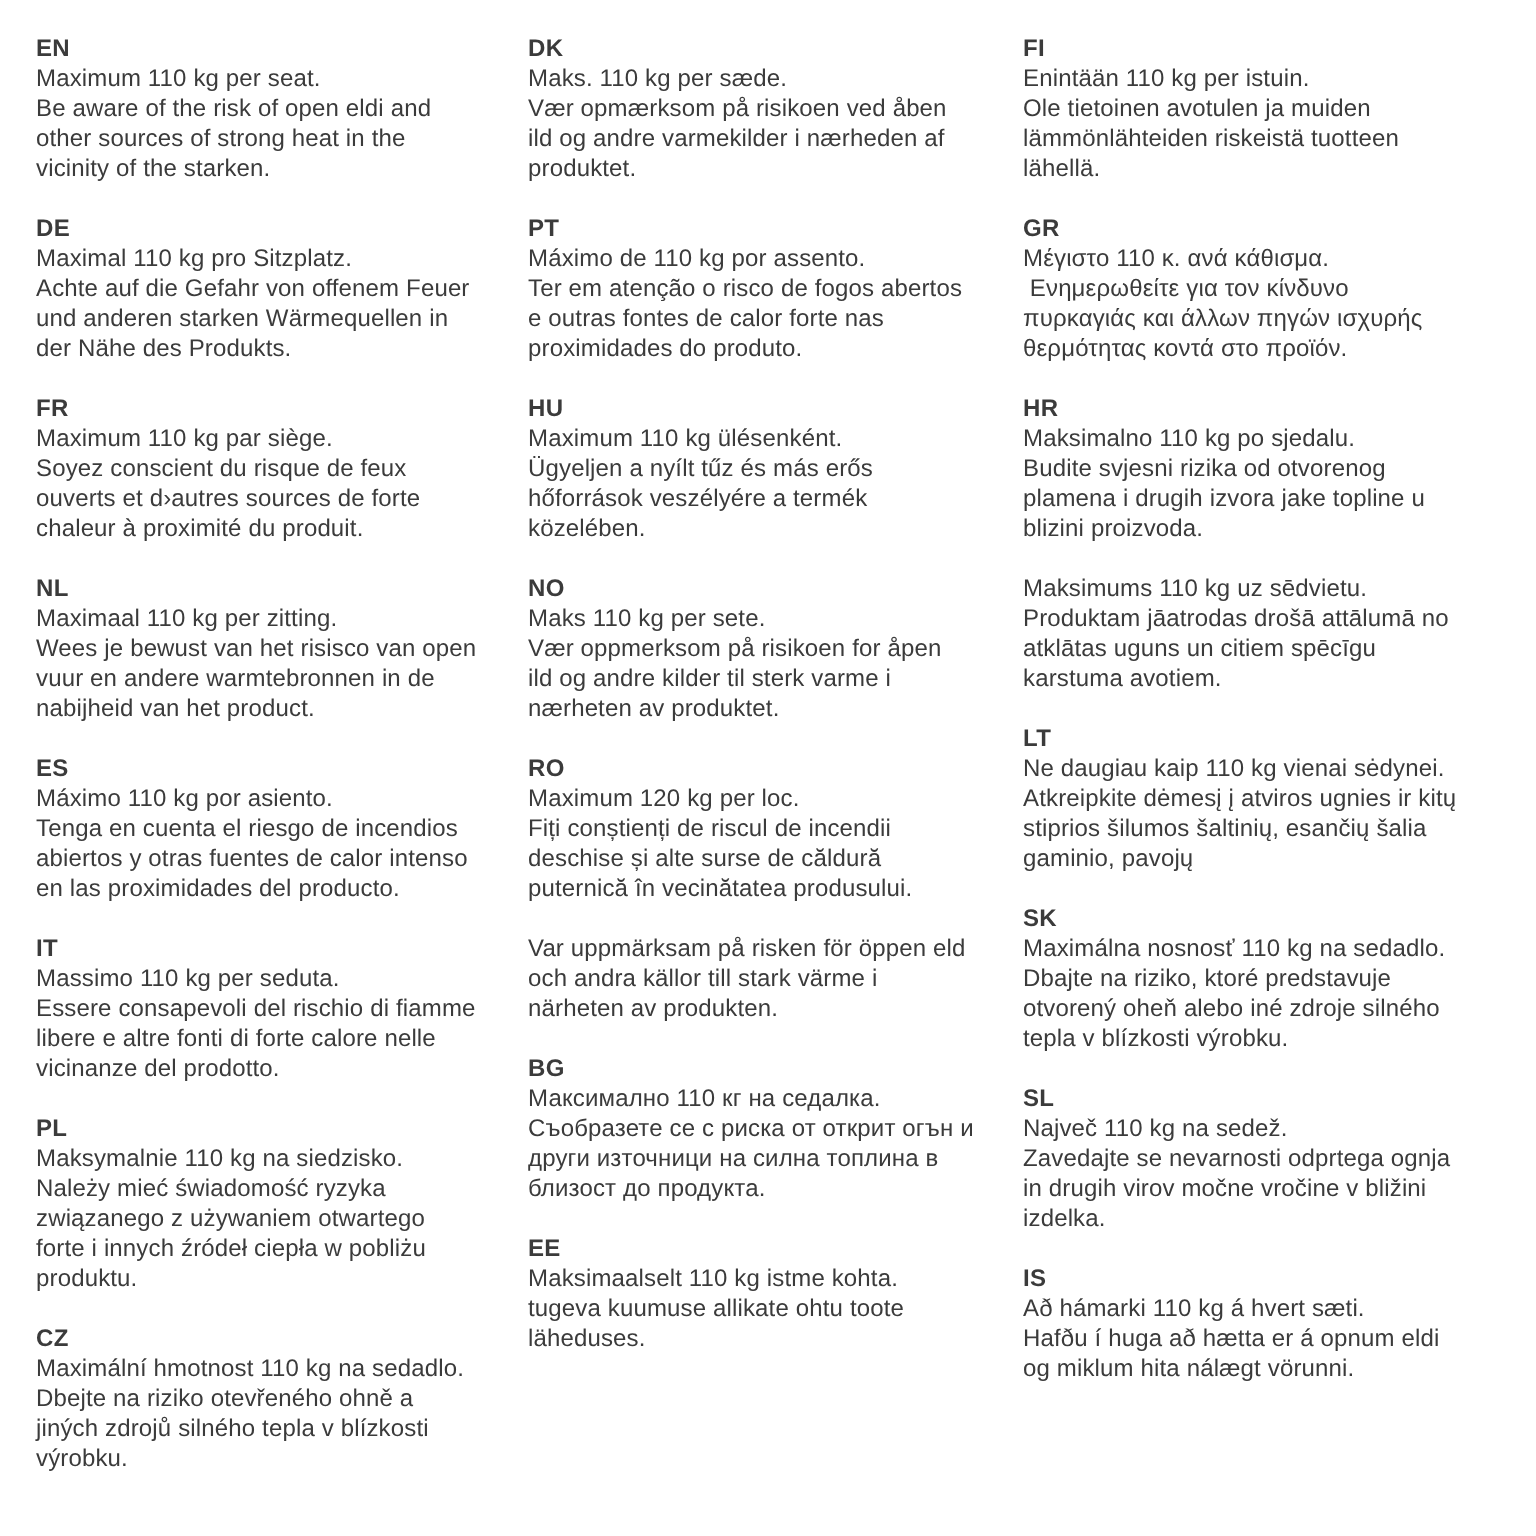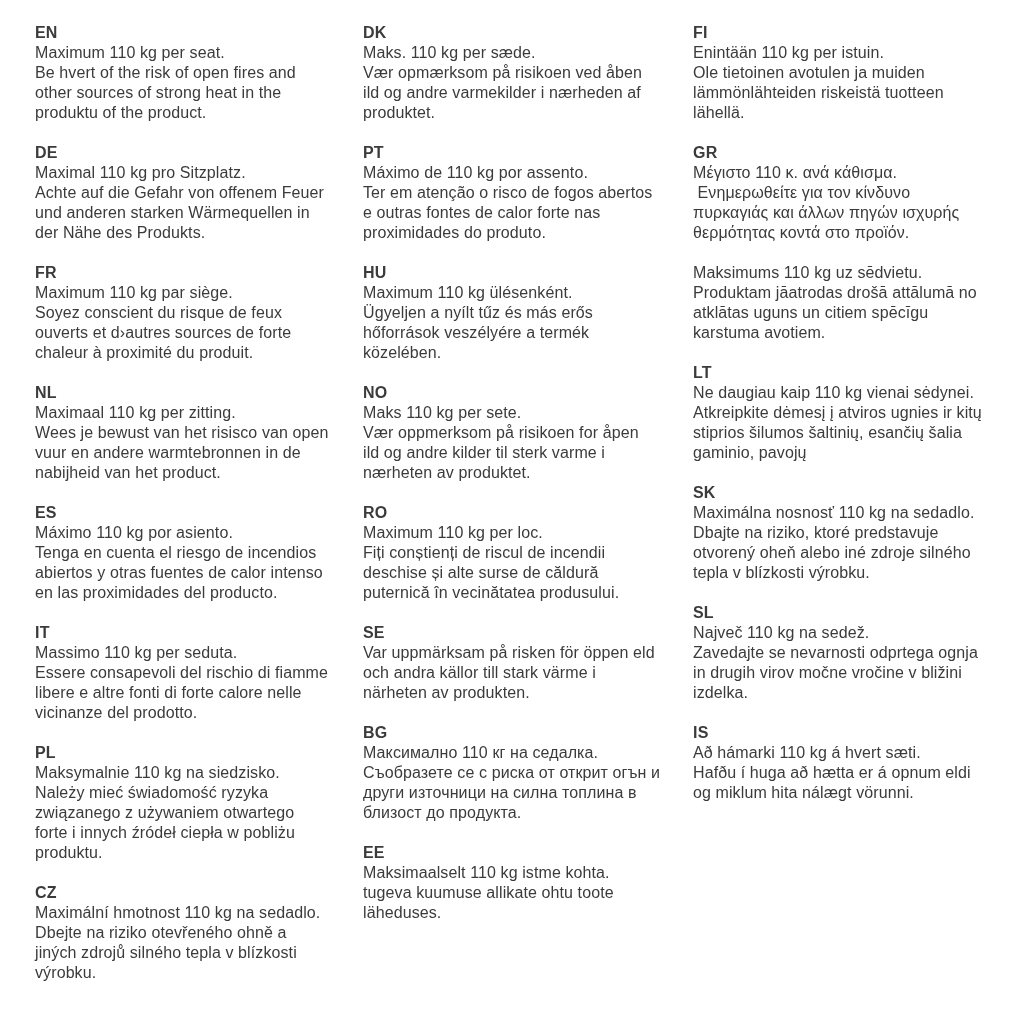"EN" .col { margin-left: 11px -> none }
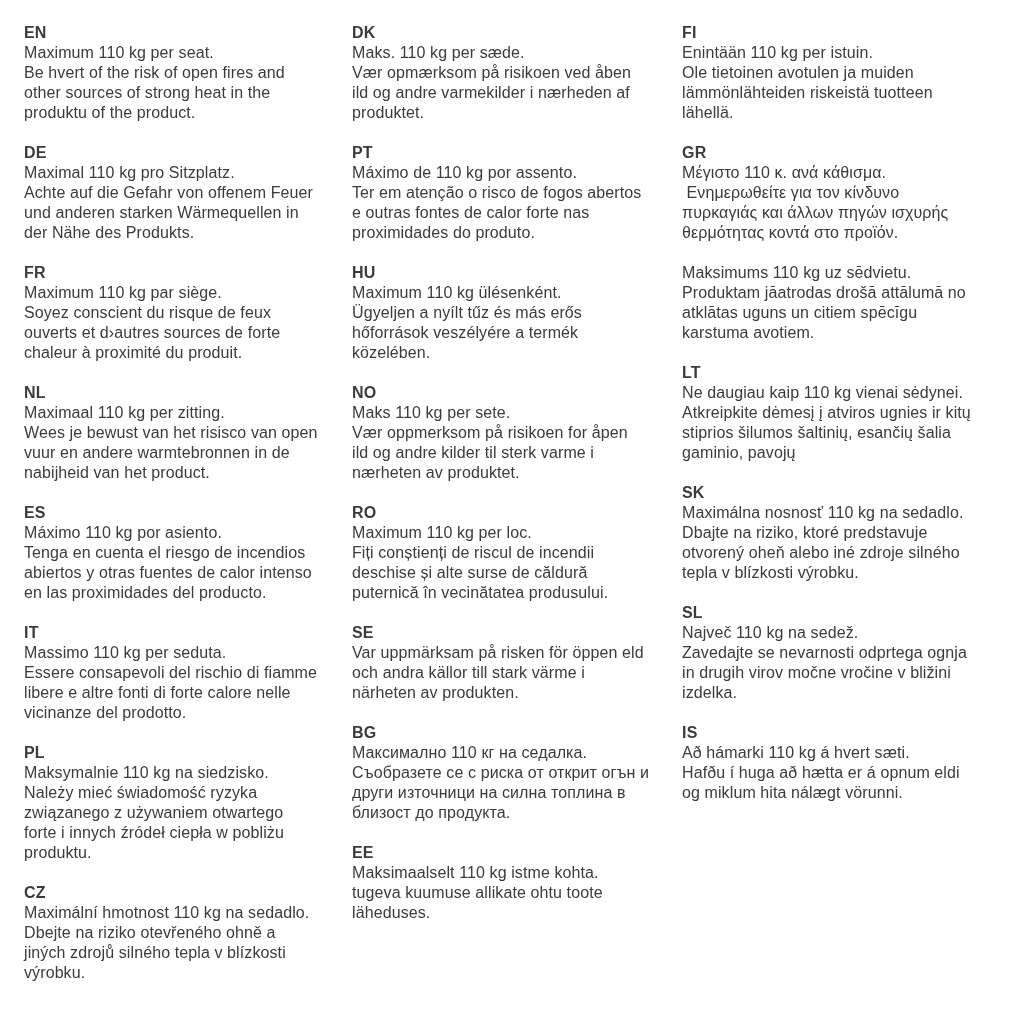"Be hvert of the risk" div.line { text: hvert of the risk of open fires -> aware of the risk of open eldi }
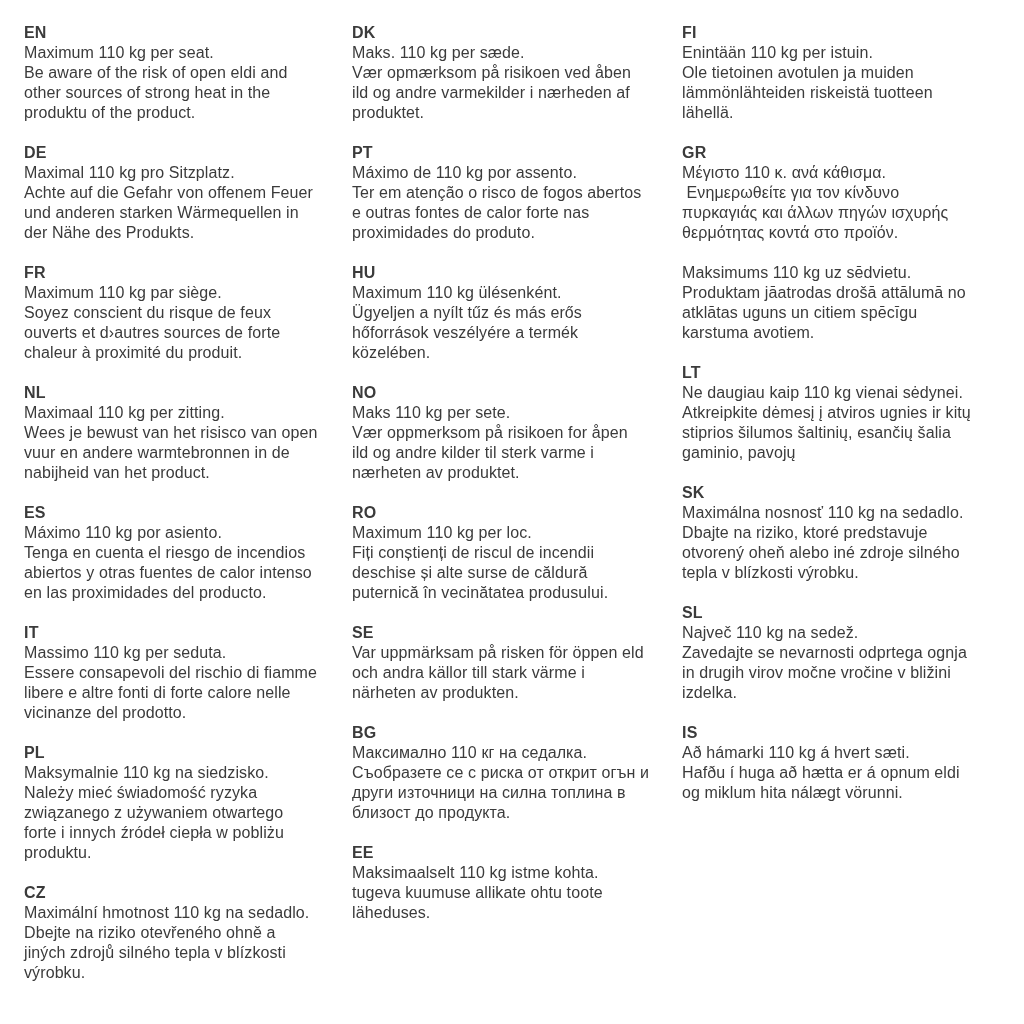"produktu of the product." div.line { text: produktu of the product -> vicinity of the starken }
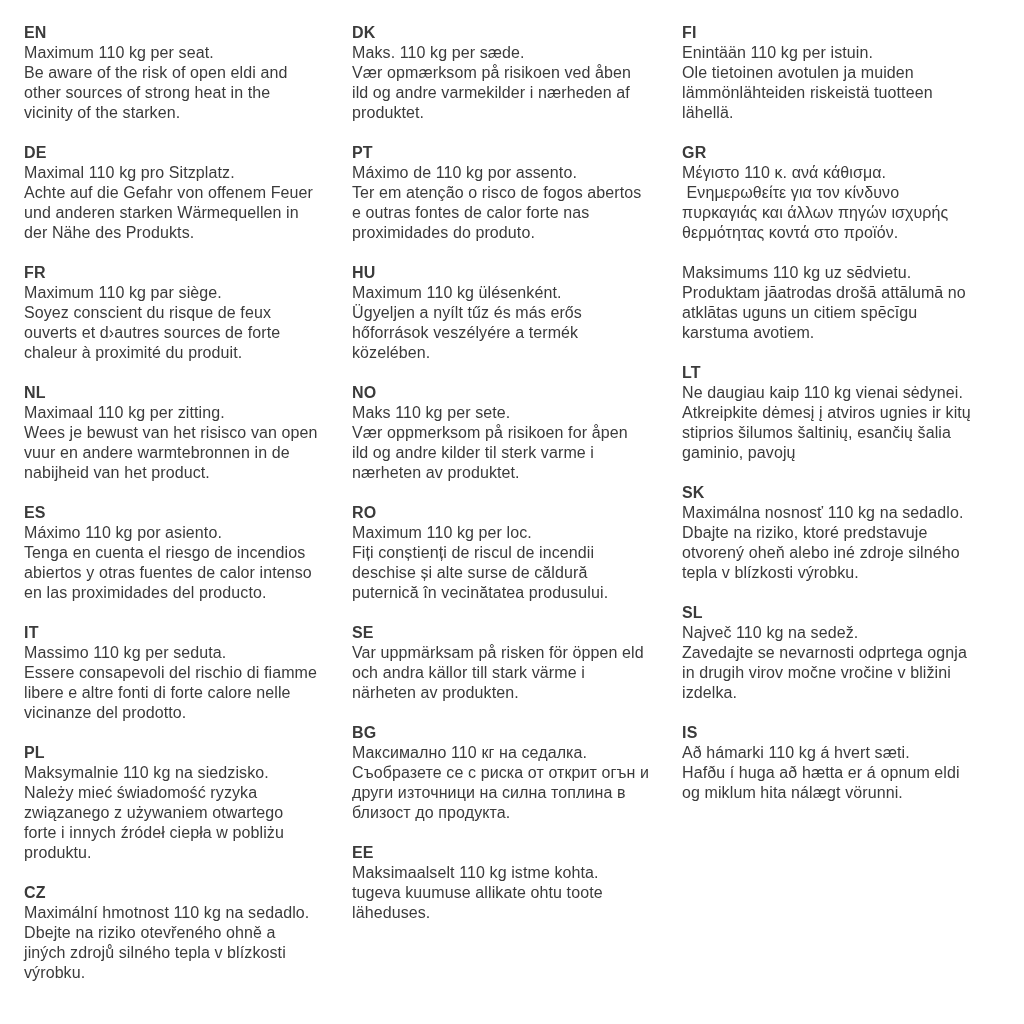"HR" section.block { html: none -> <section> <h2>HR</h2> <div>Maksimalno 110 kg po sjedalu.</div> <div>Budite svjesni rizika od otvorenog</div> <div>plamena i drugih izvora jake topline u</div> <div>blizini proizvoda.</div> </section> }
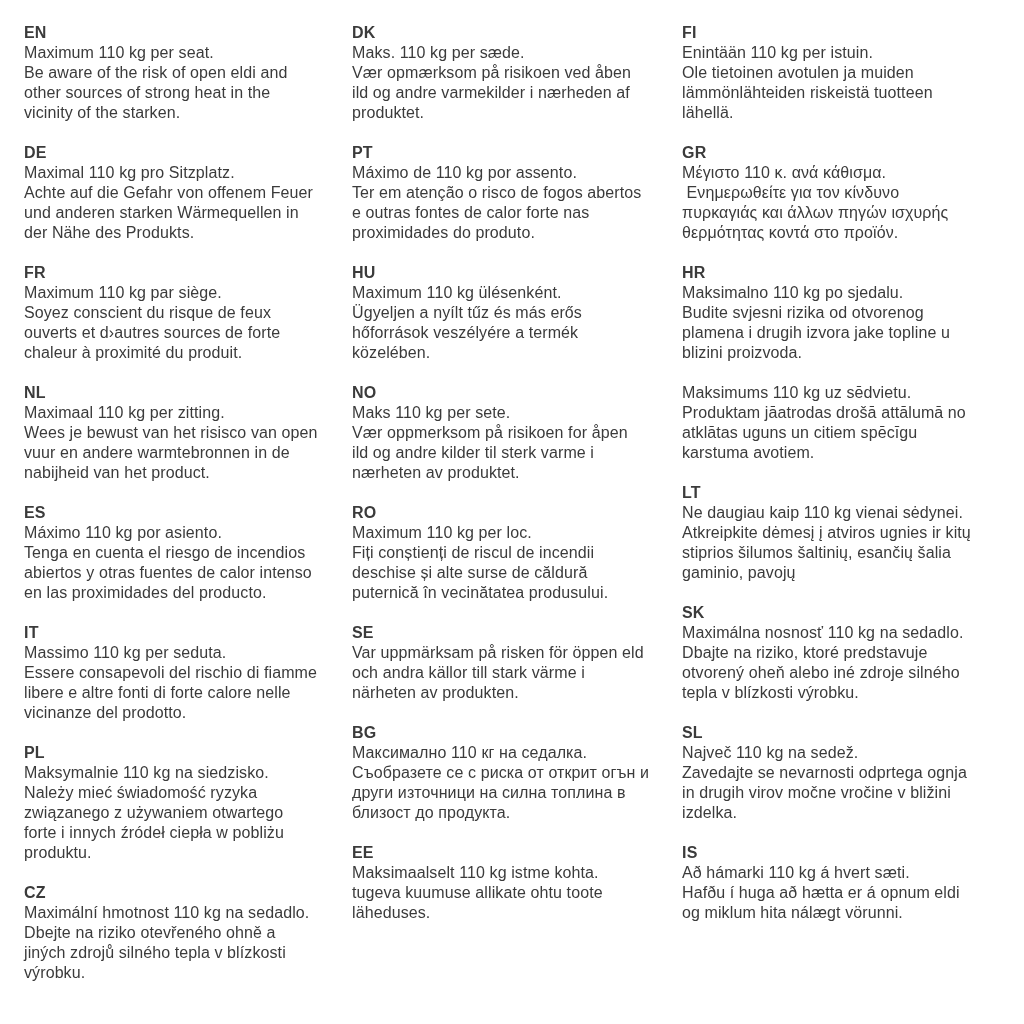"Maximum 110 kg per loc." div.line { text: 110 -> 120 }
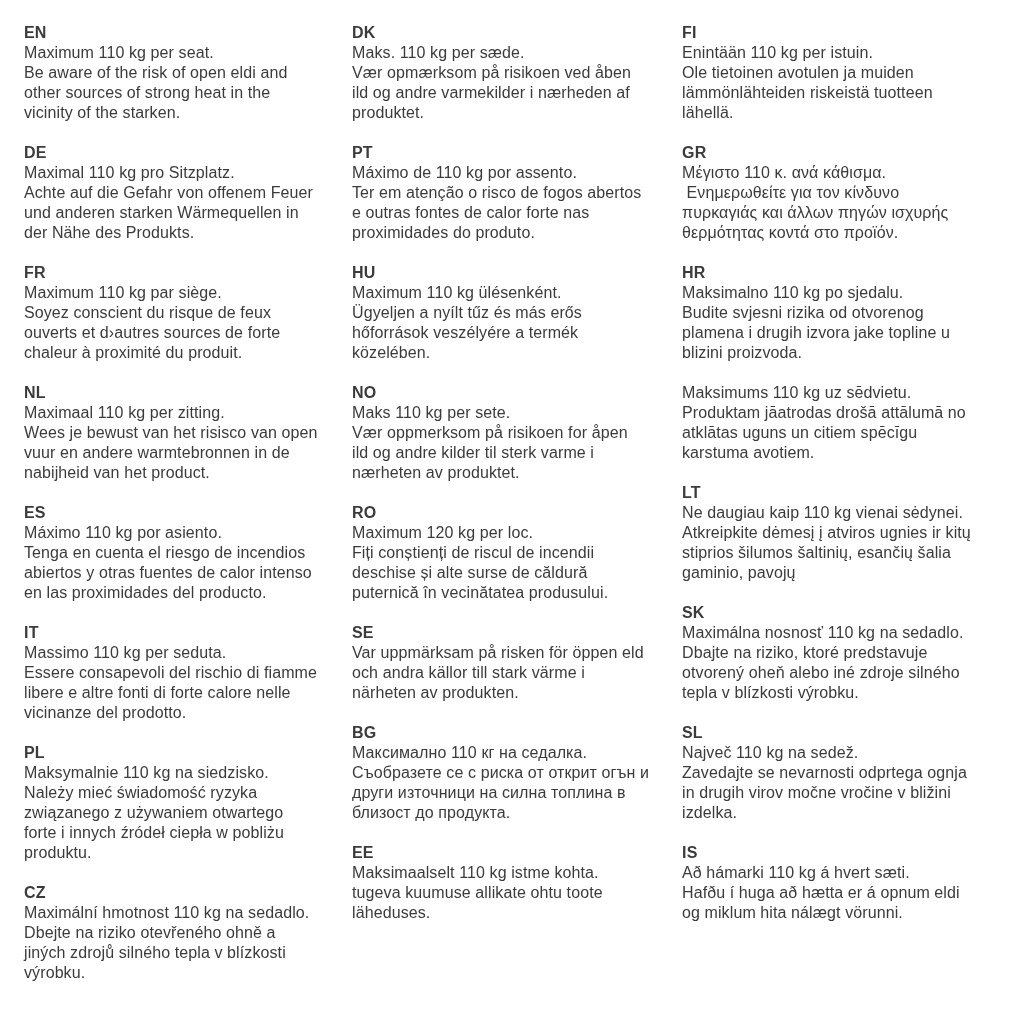"SE" h2.code { html: <h2>SE</h2> -> none }
